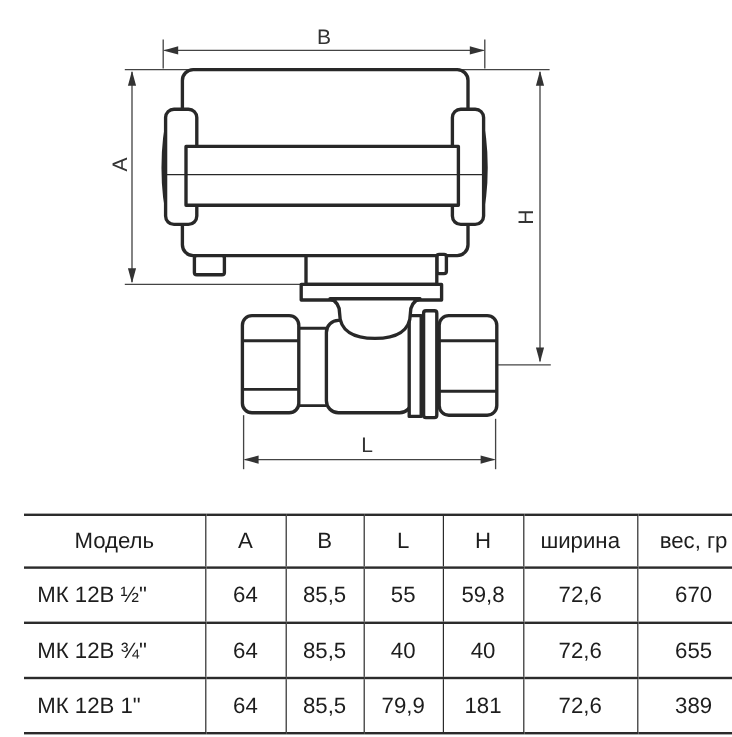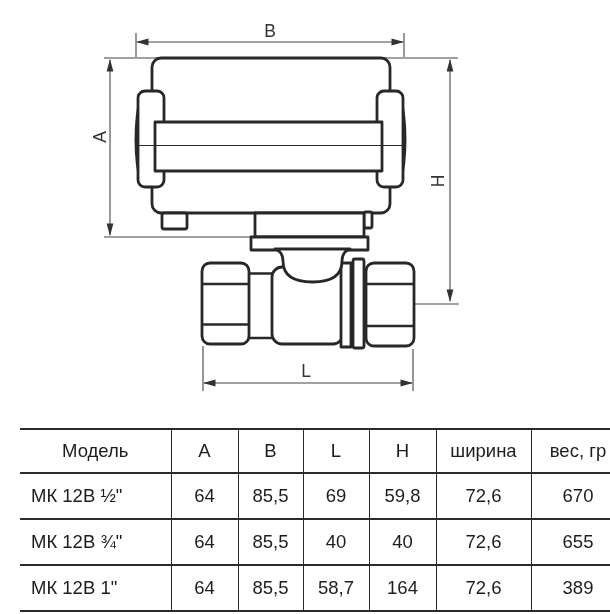"69" td { text: 69 -> 55 }
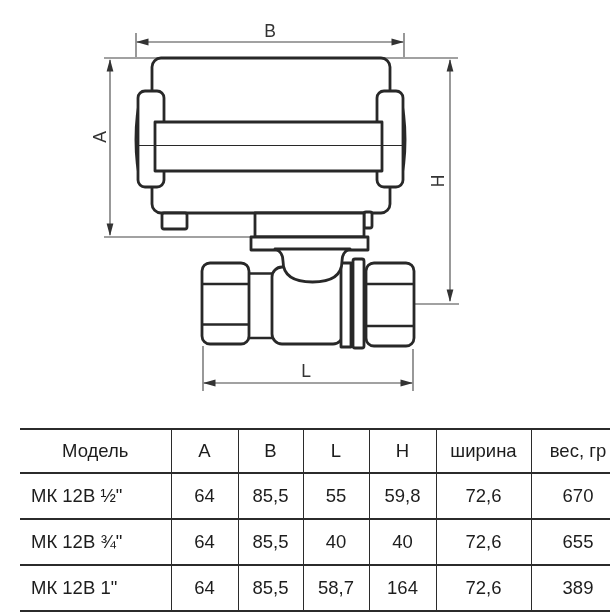"58,7" td { text: 58,7 -> 79,9 }
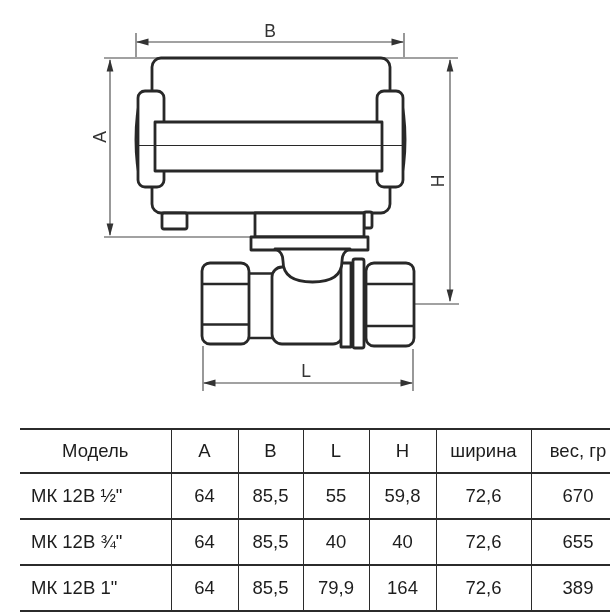"164" td { text: 164 -> 181 }
